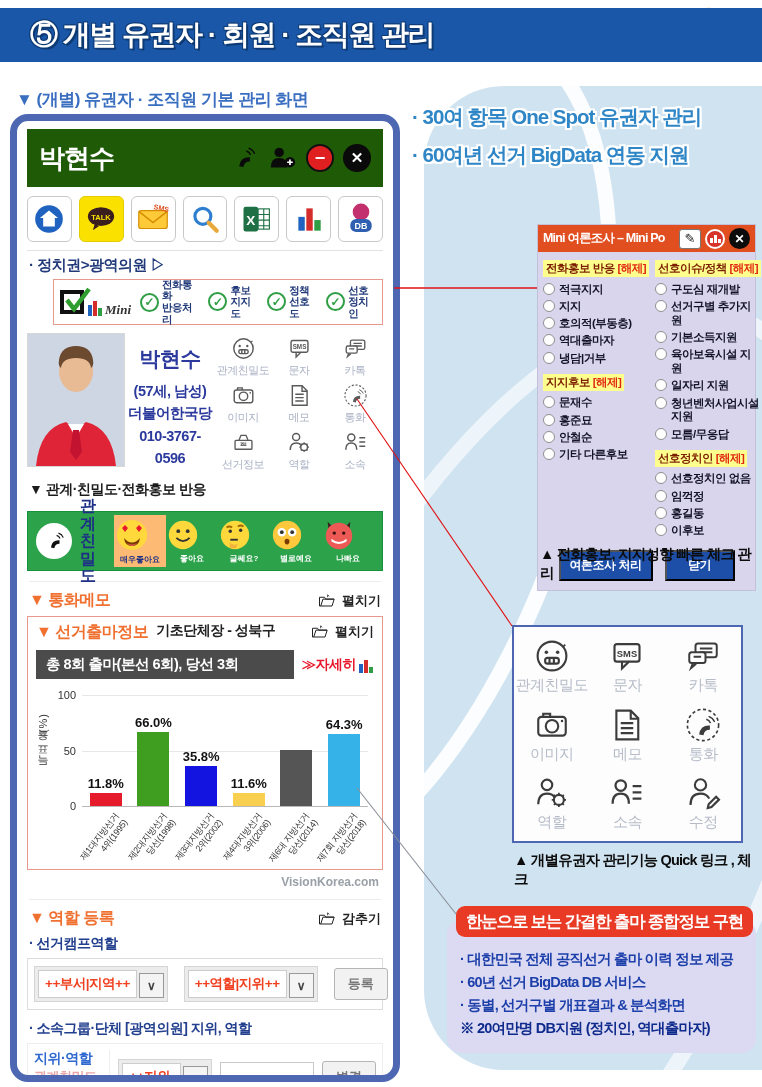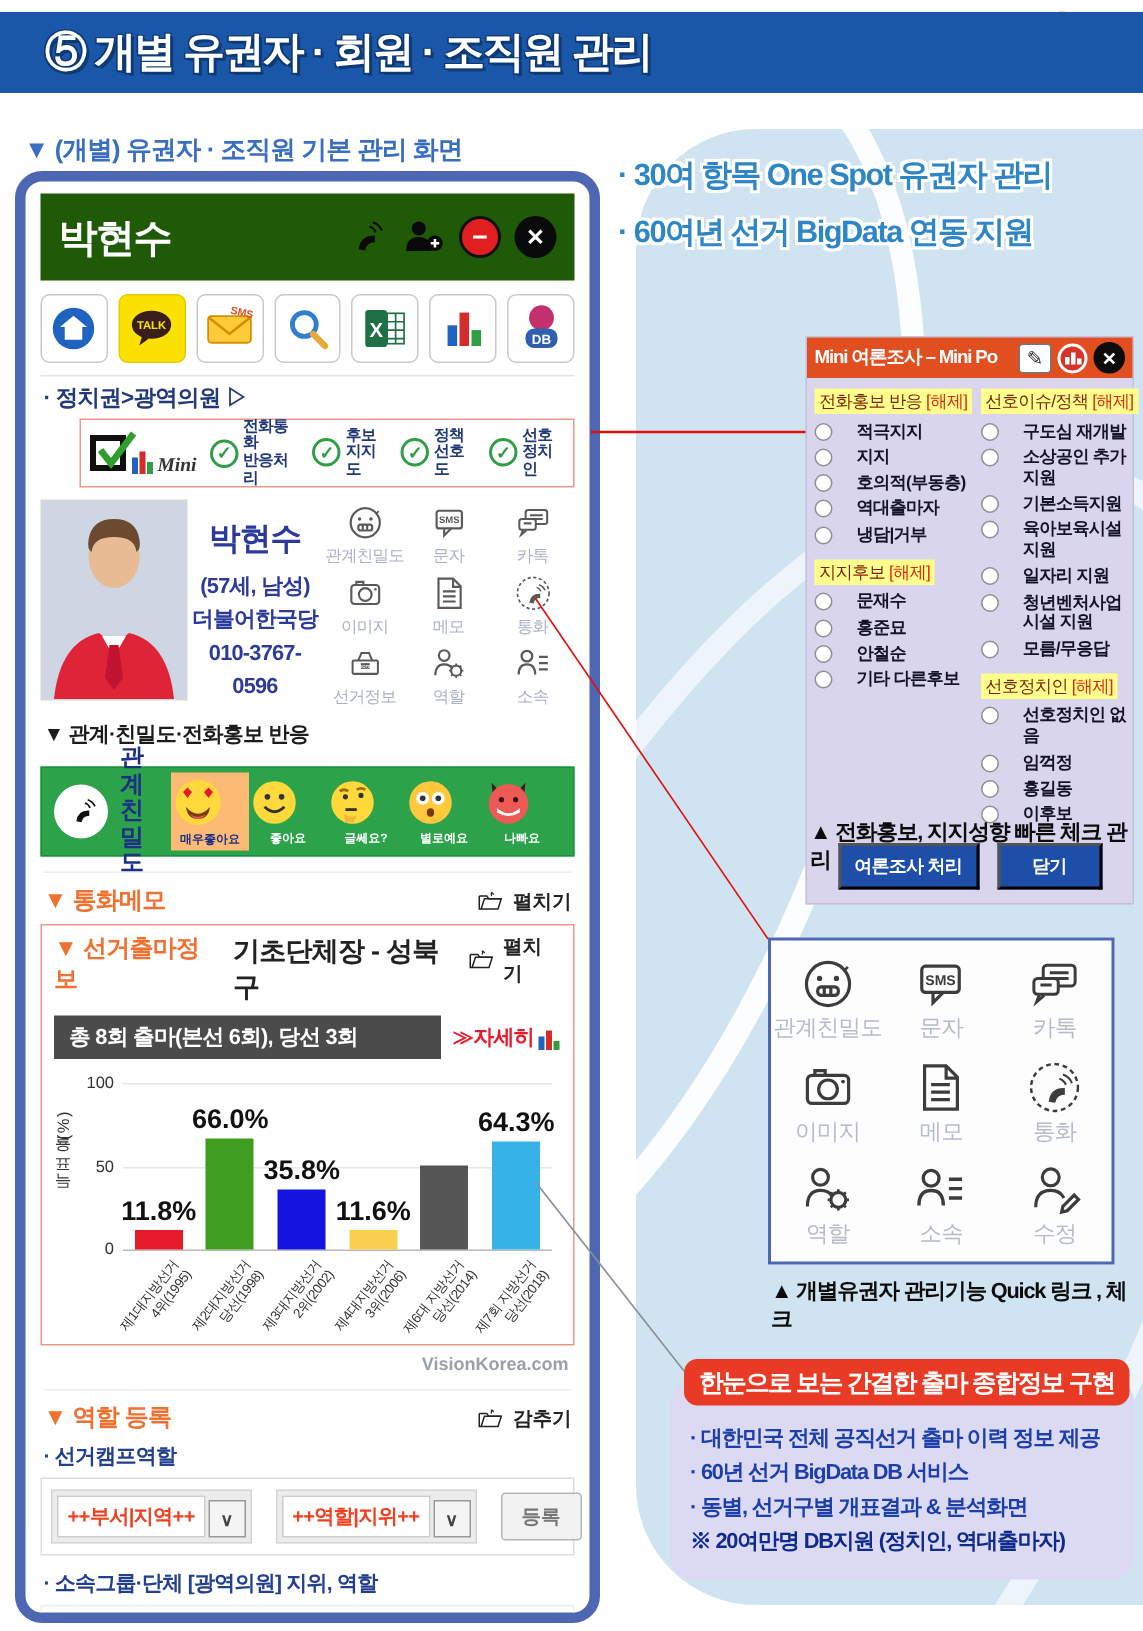"전화홍보 반응 [해제]" .ghead { font-weight: 400 -> 700 }
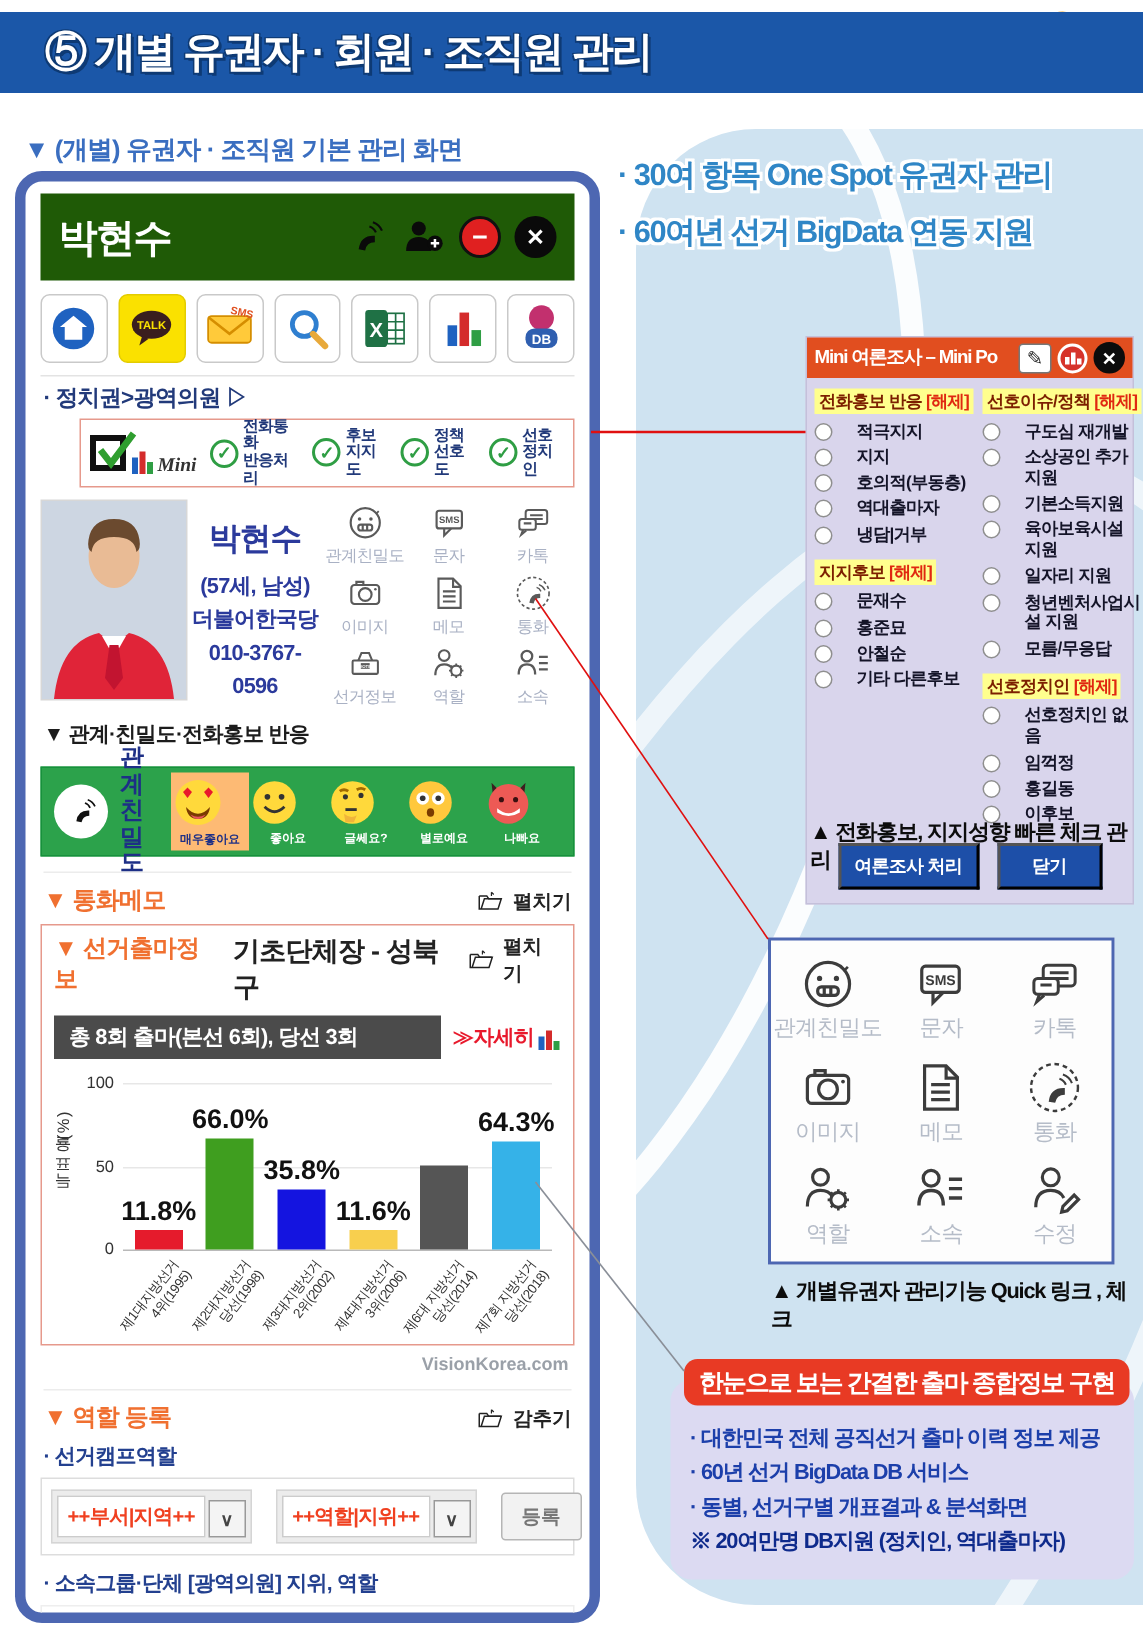"적극지지" .opt { gap: 16px -> 4px }
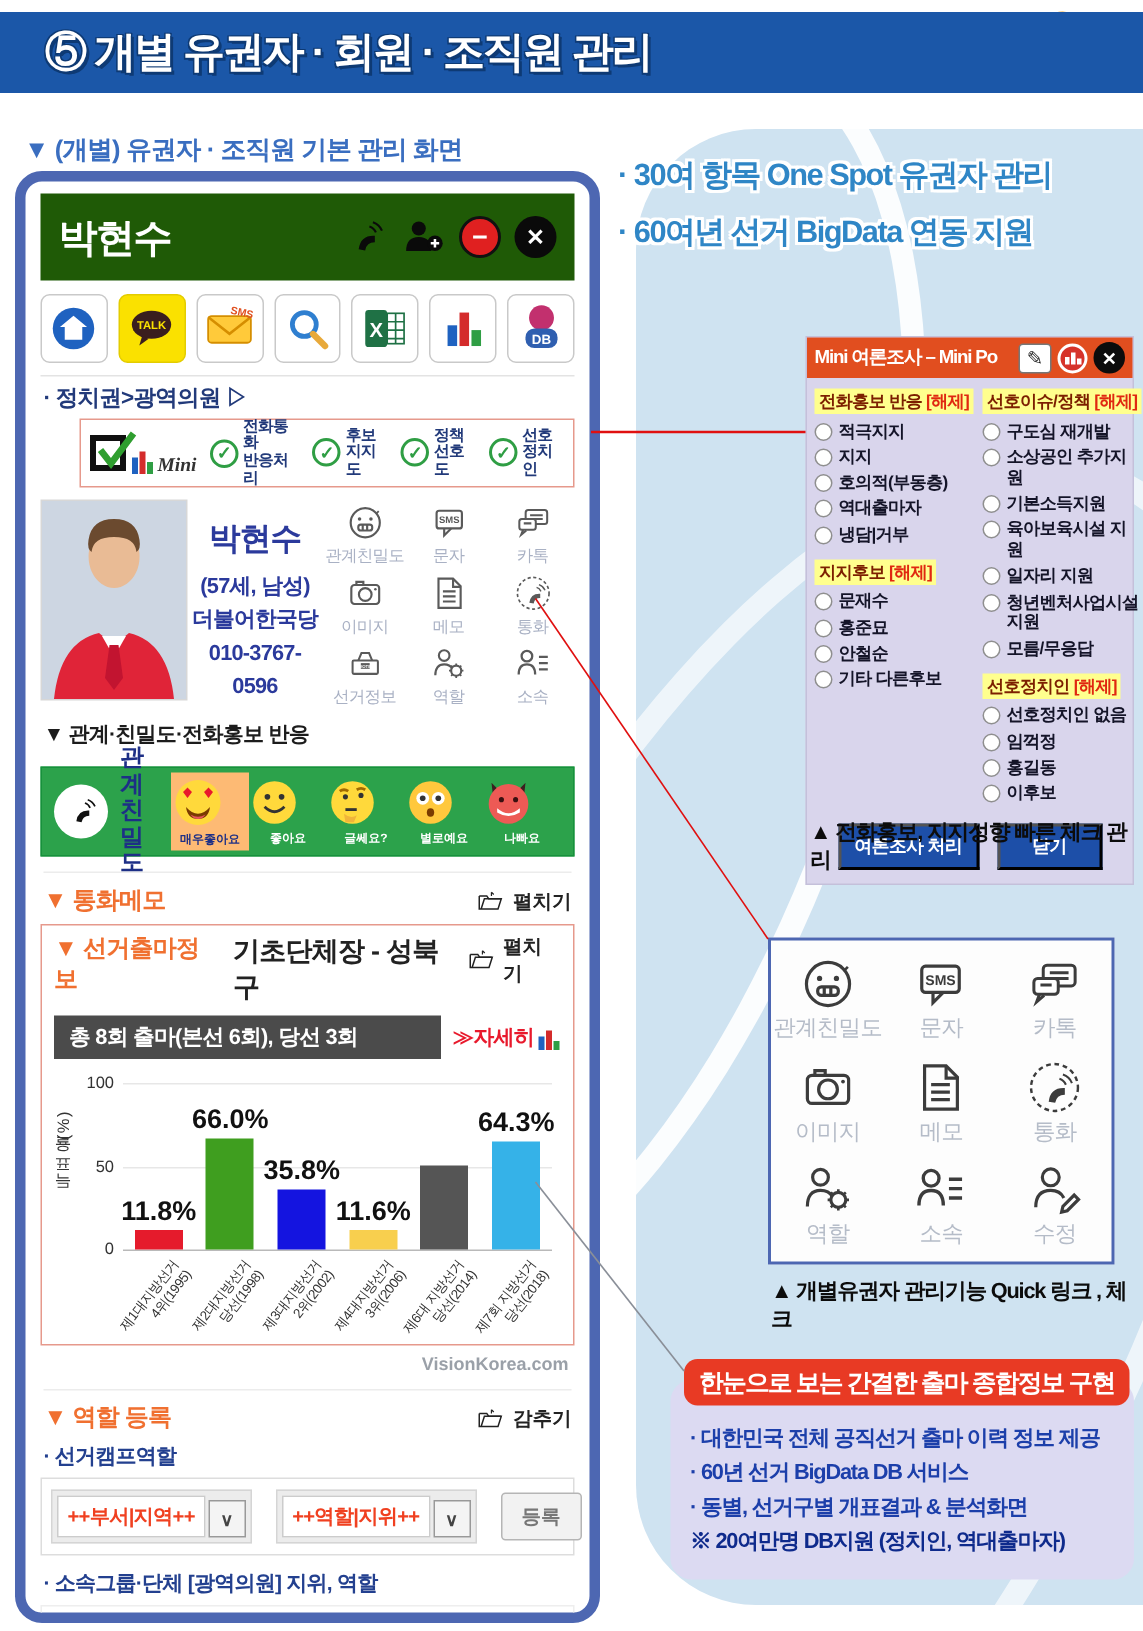"소상공인 추가지원" span { text: 소상공인 -> 선거구별 }
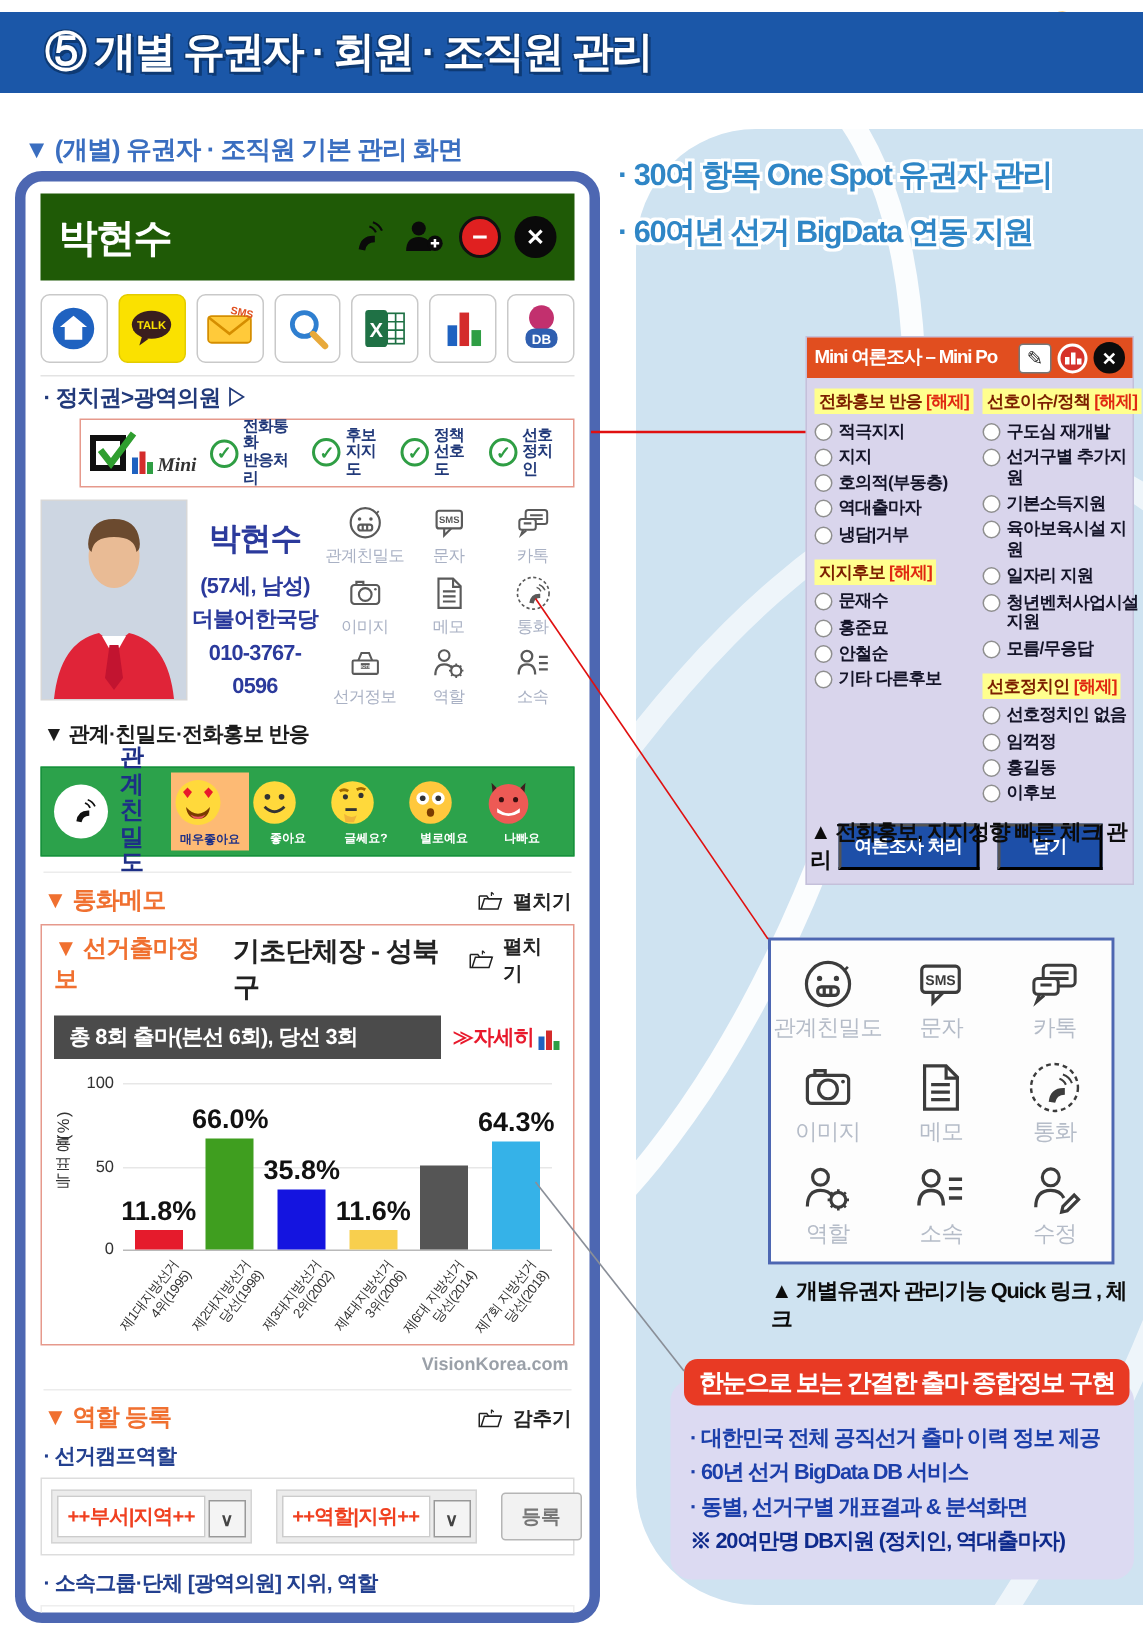"기초단체장 - 성북구" .esub { font-size: 18px -> 14px }
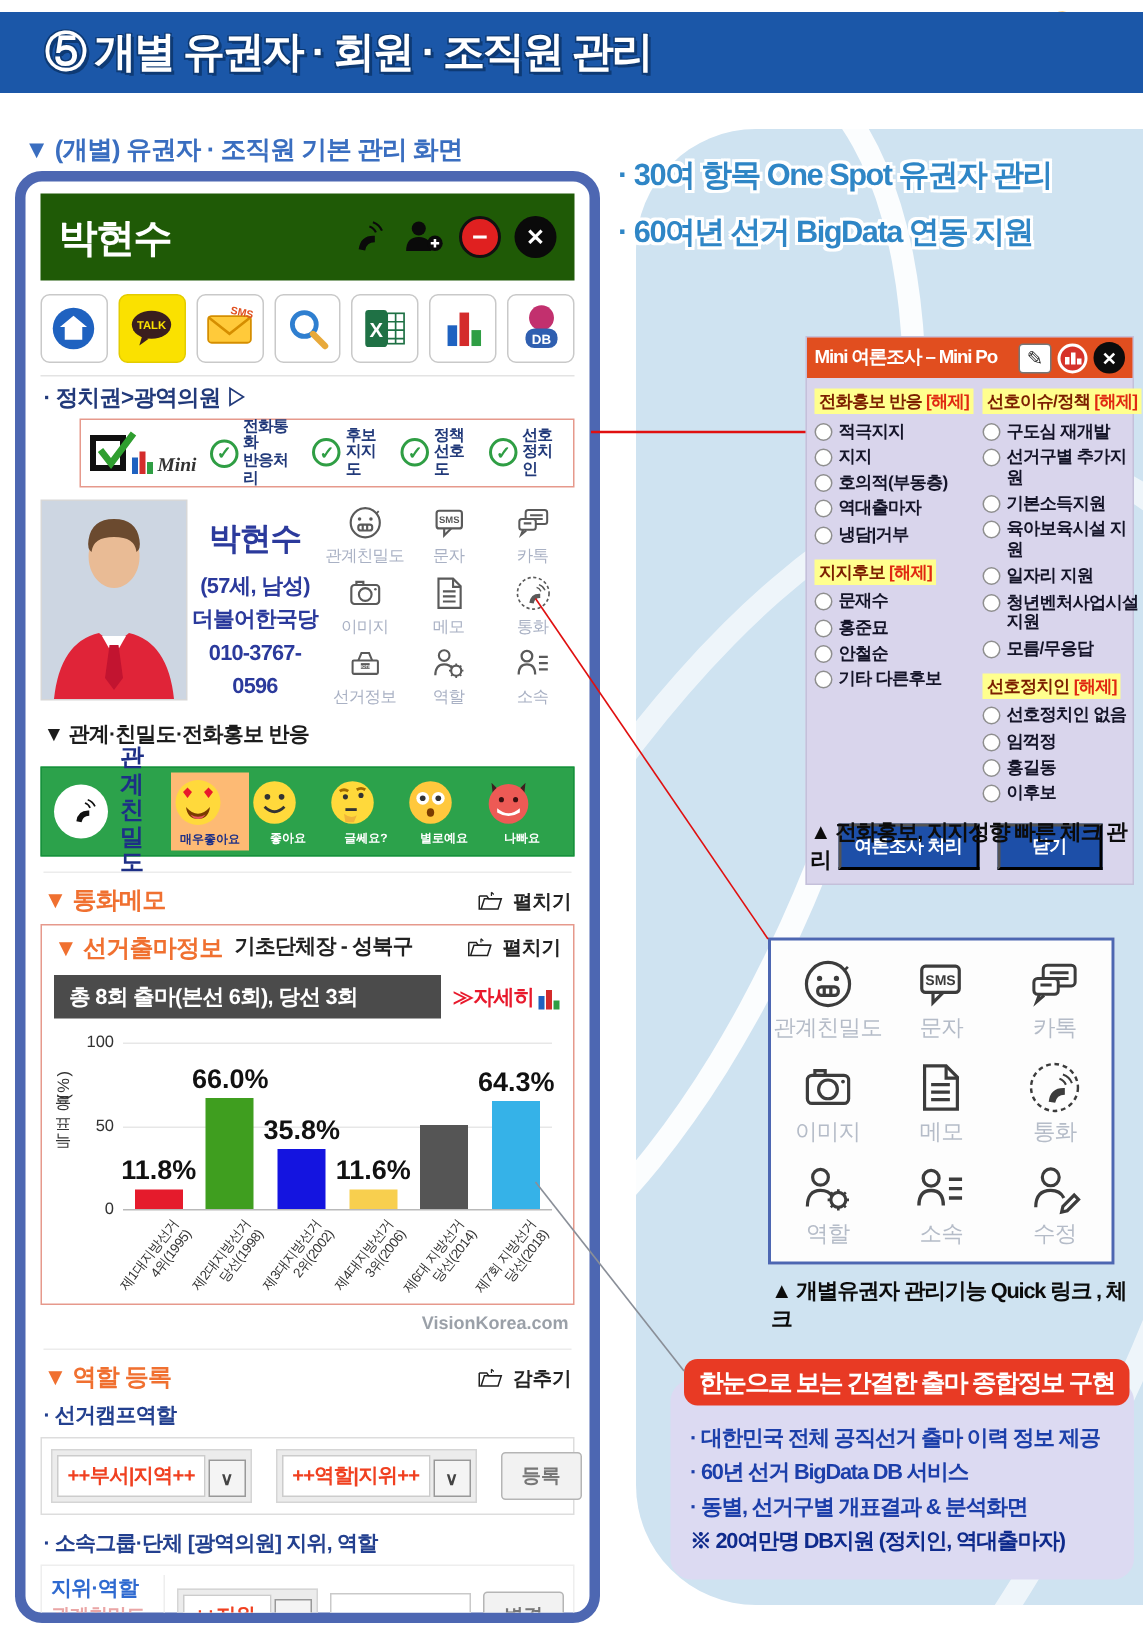"66.0%" .bval { font-size: 18px -> 13px }
